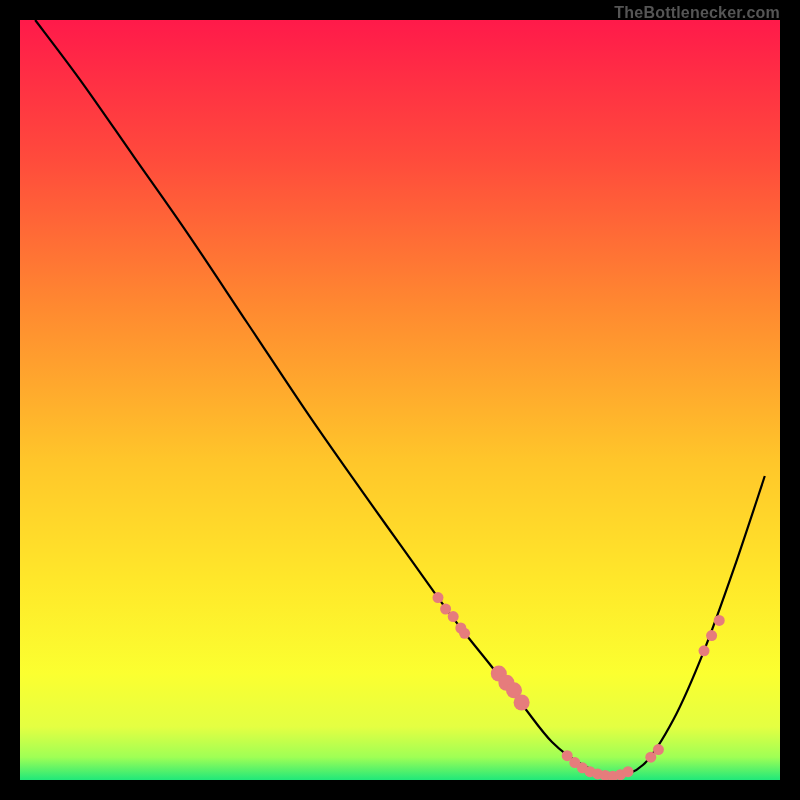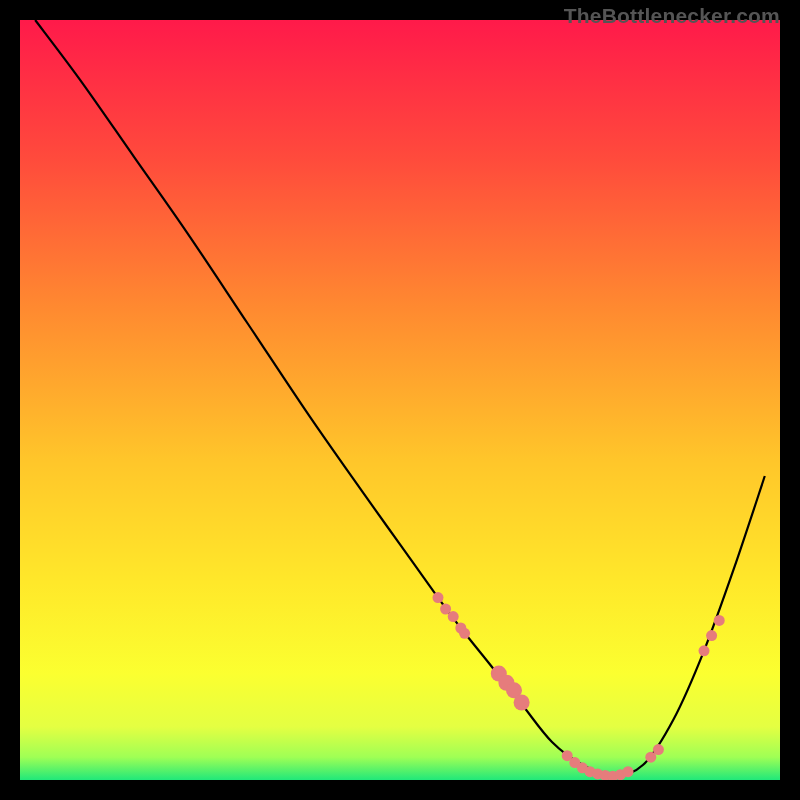"TheBottlenecker.com" .watermark { font-size: 21px -> 16px }
